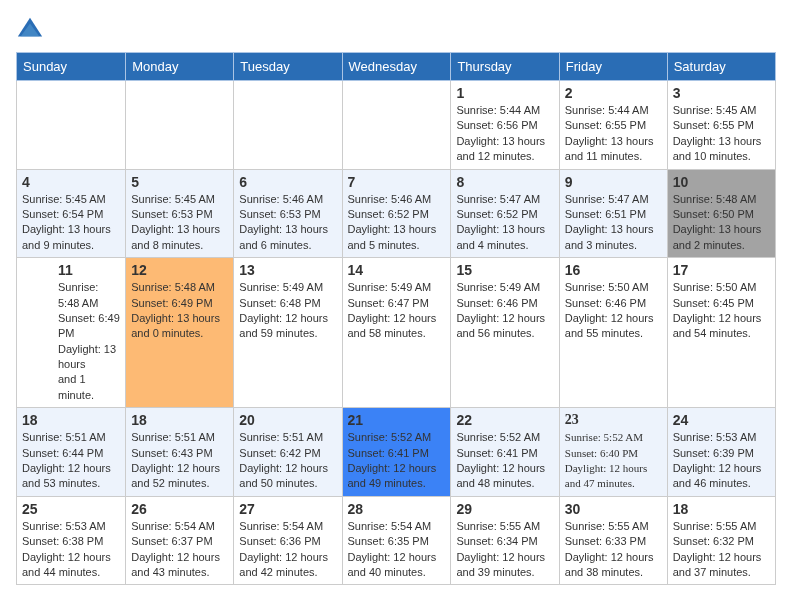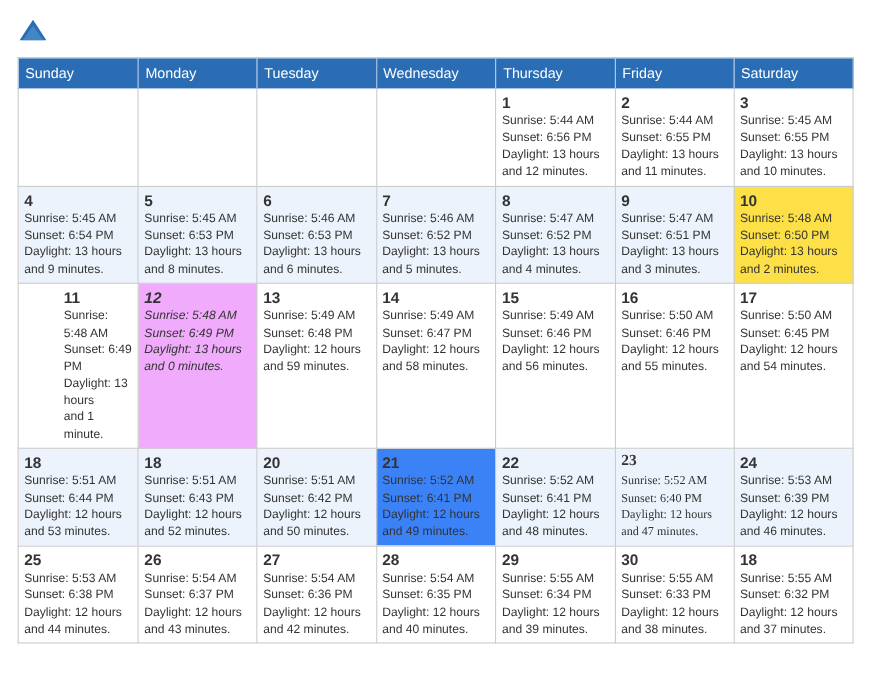"10" td.has-data { background-color: #fde047 -> #a3a3a3 }
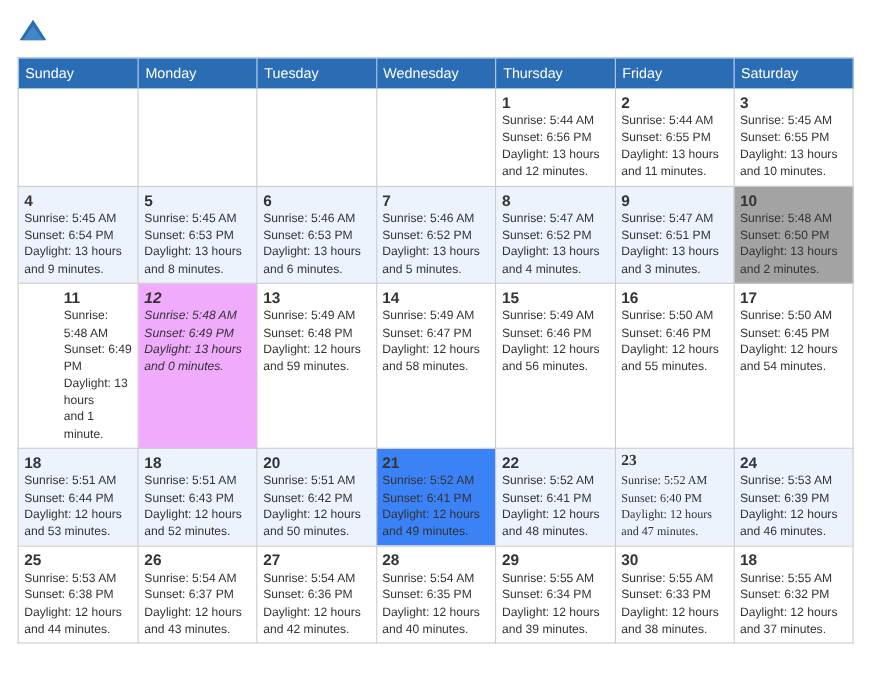"12" td.has-data { background-color: #f0abfc -> #fdba74; font-style: italic -> none }
